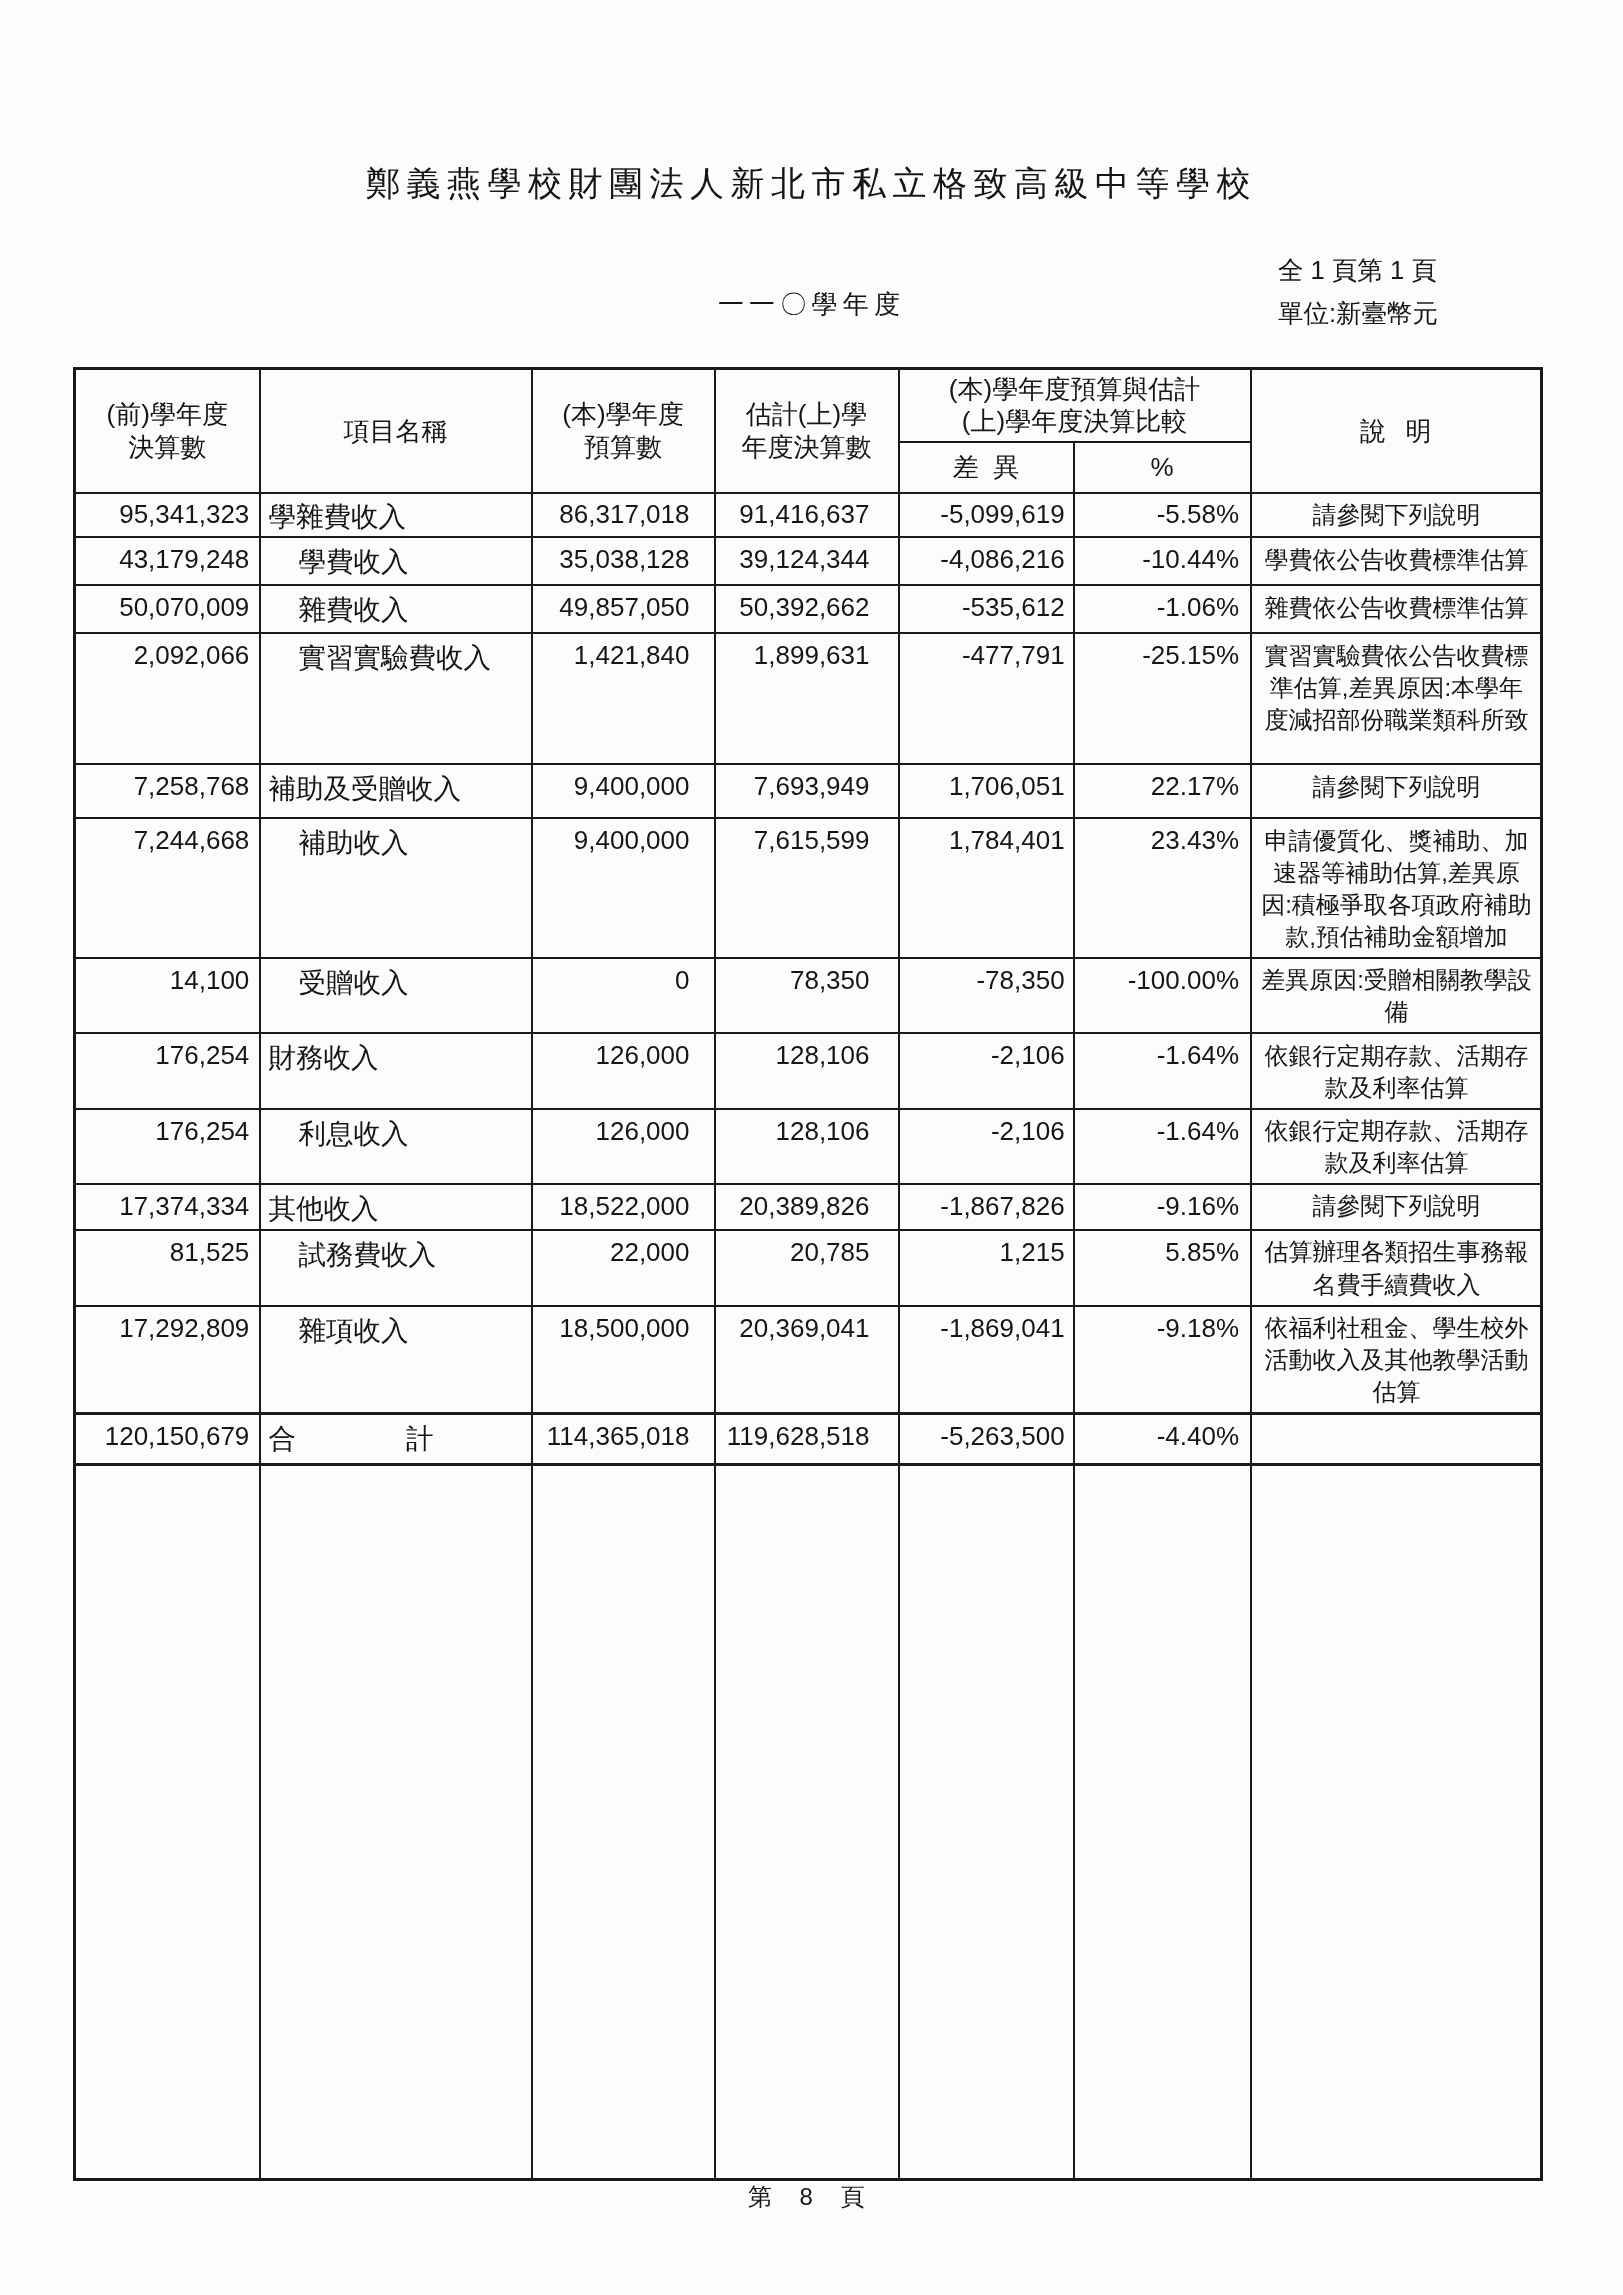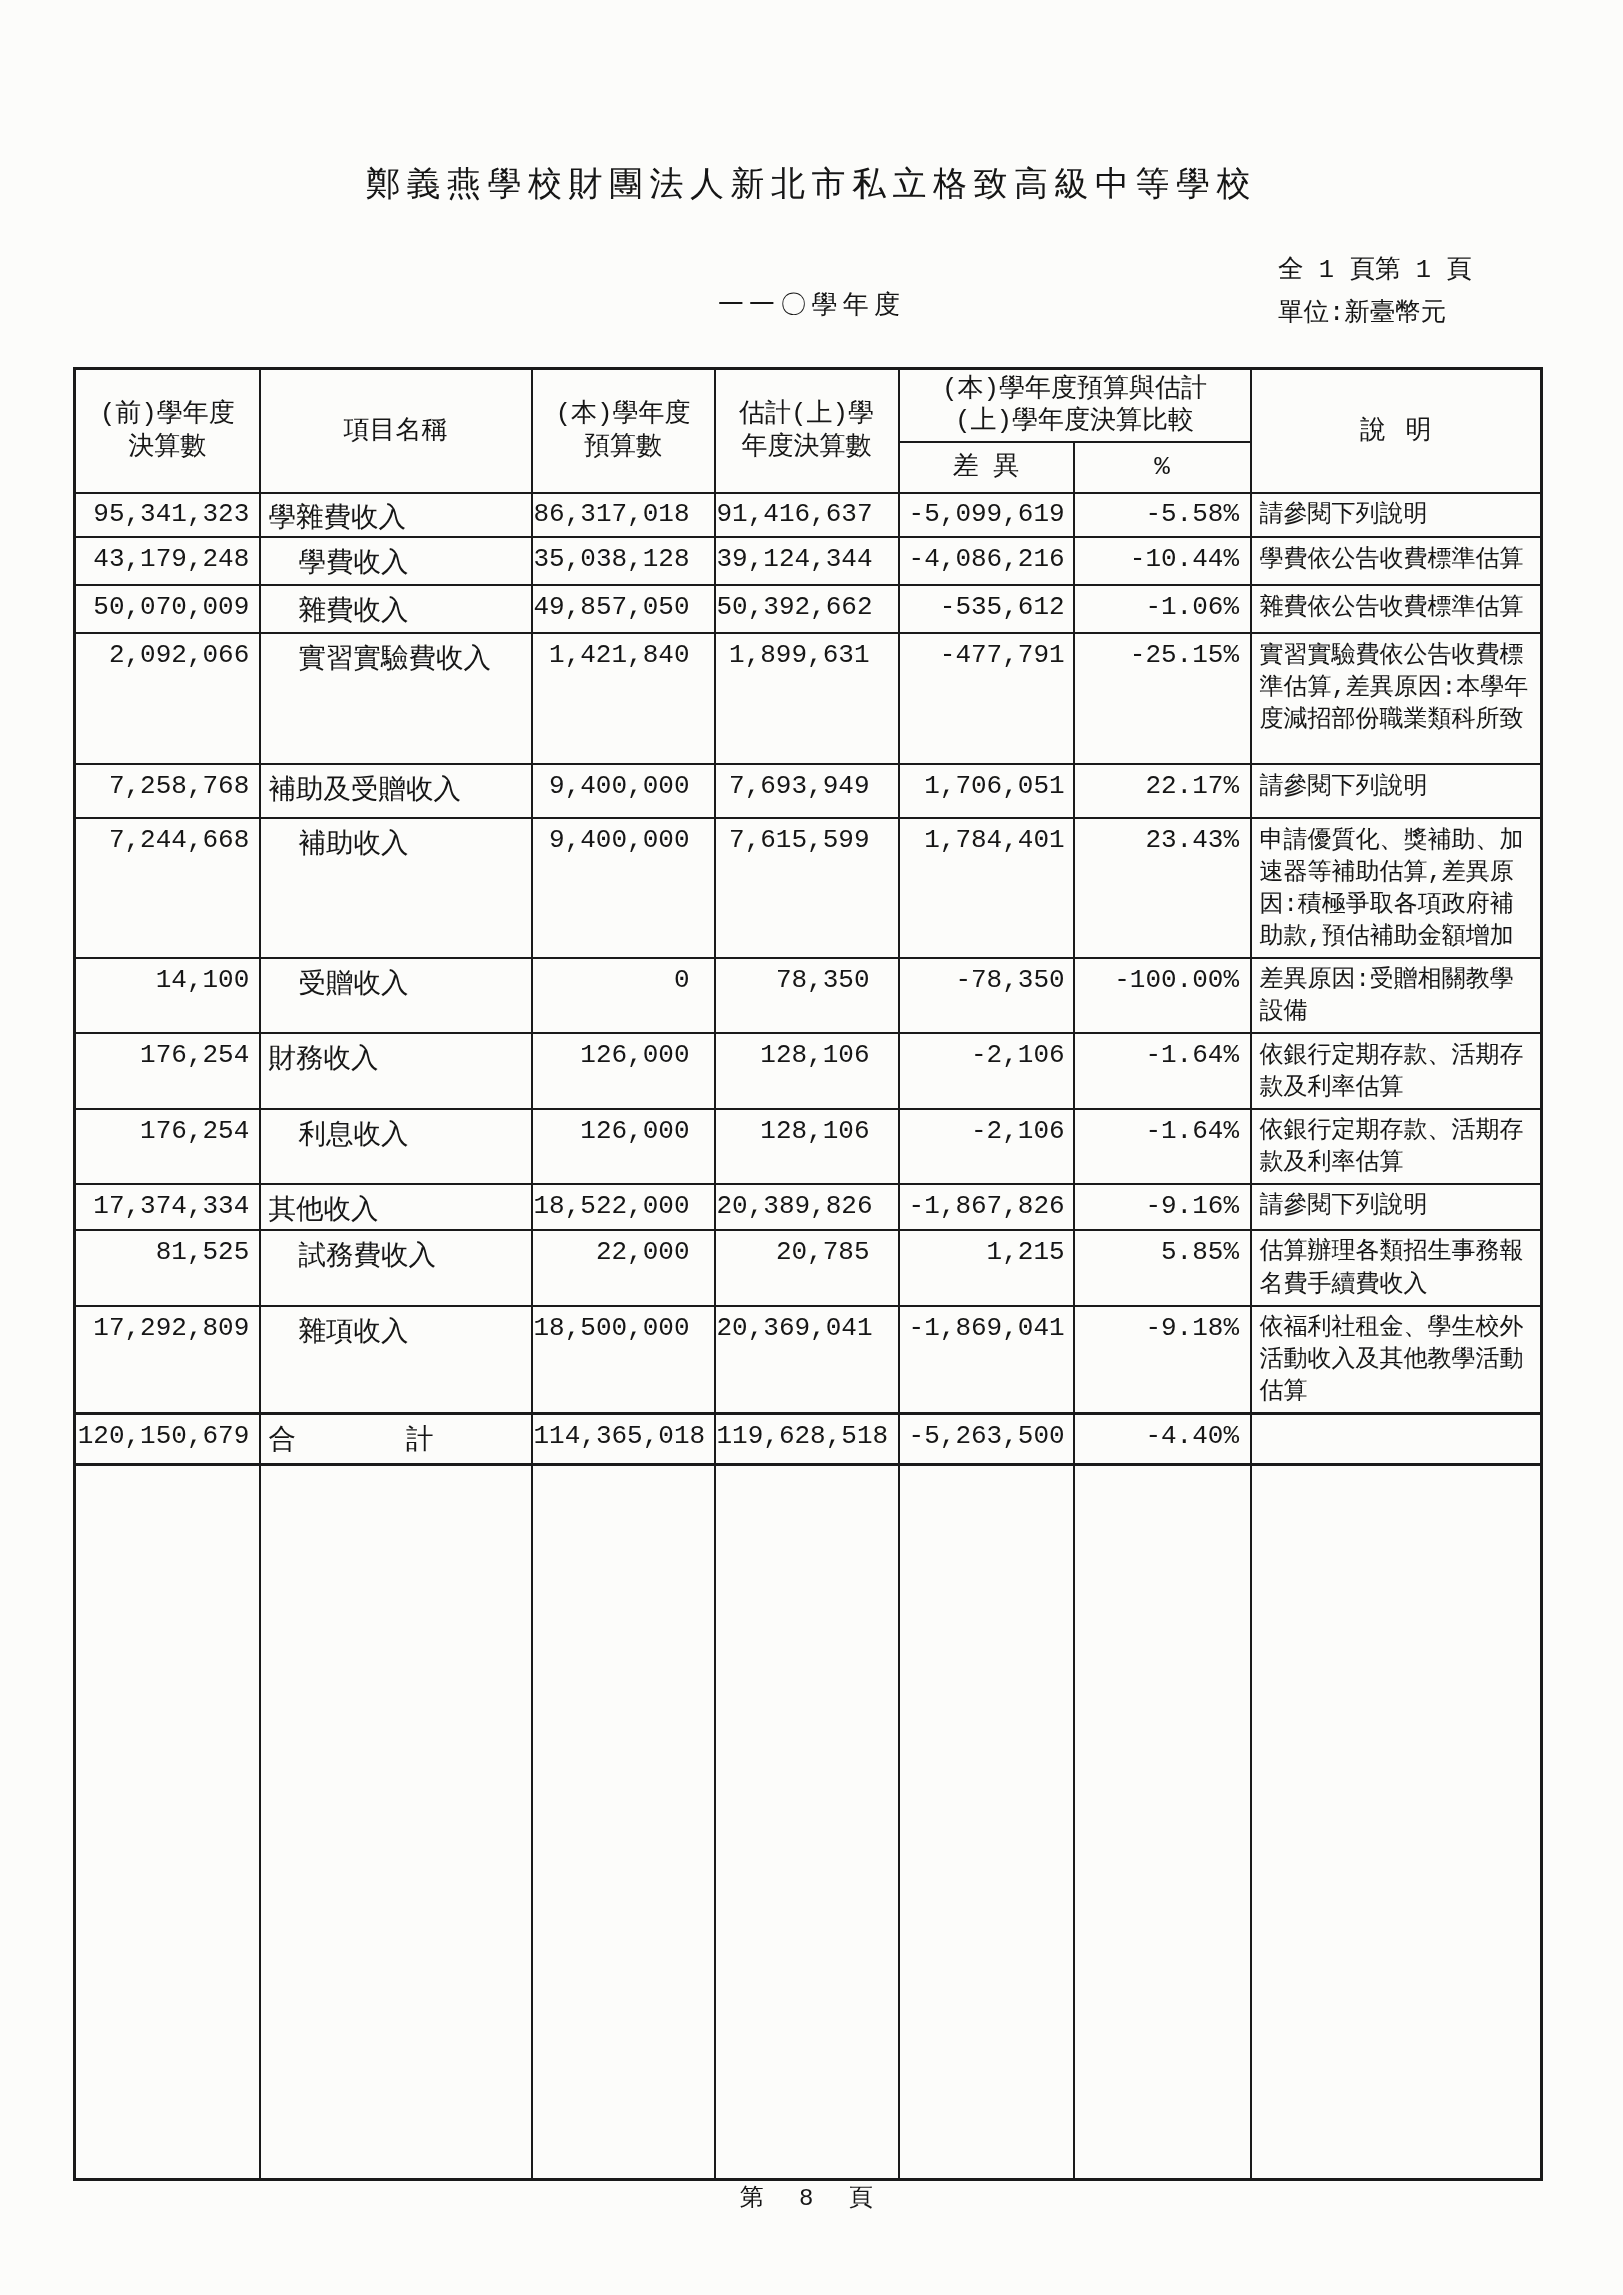"鄭義燕學校財團法人新北市私立格致高級中等學校" .page { font-family: Liberation Mono, monospace -> Liberation Sans, sans-serif }
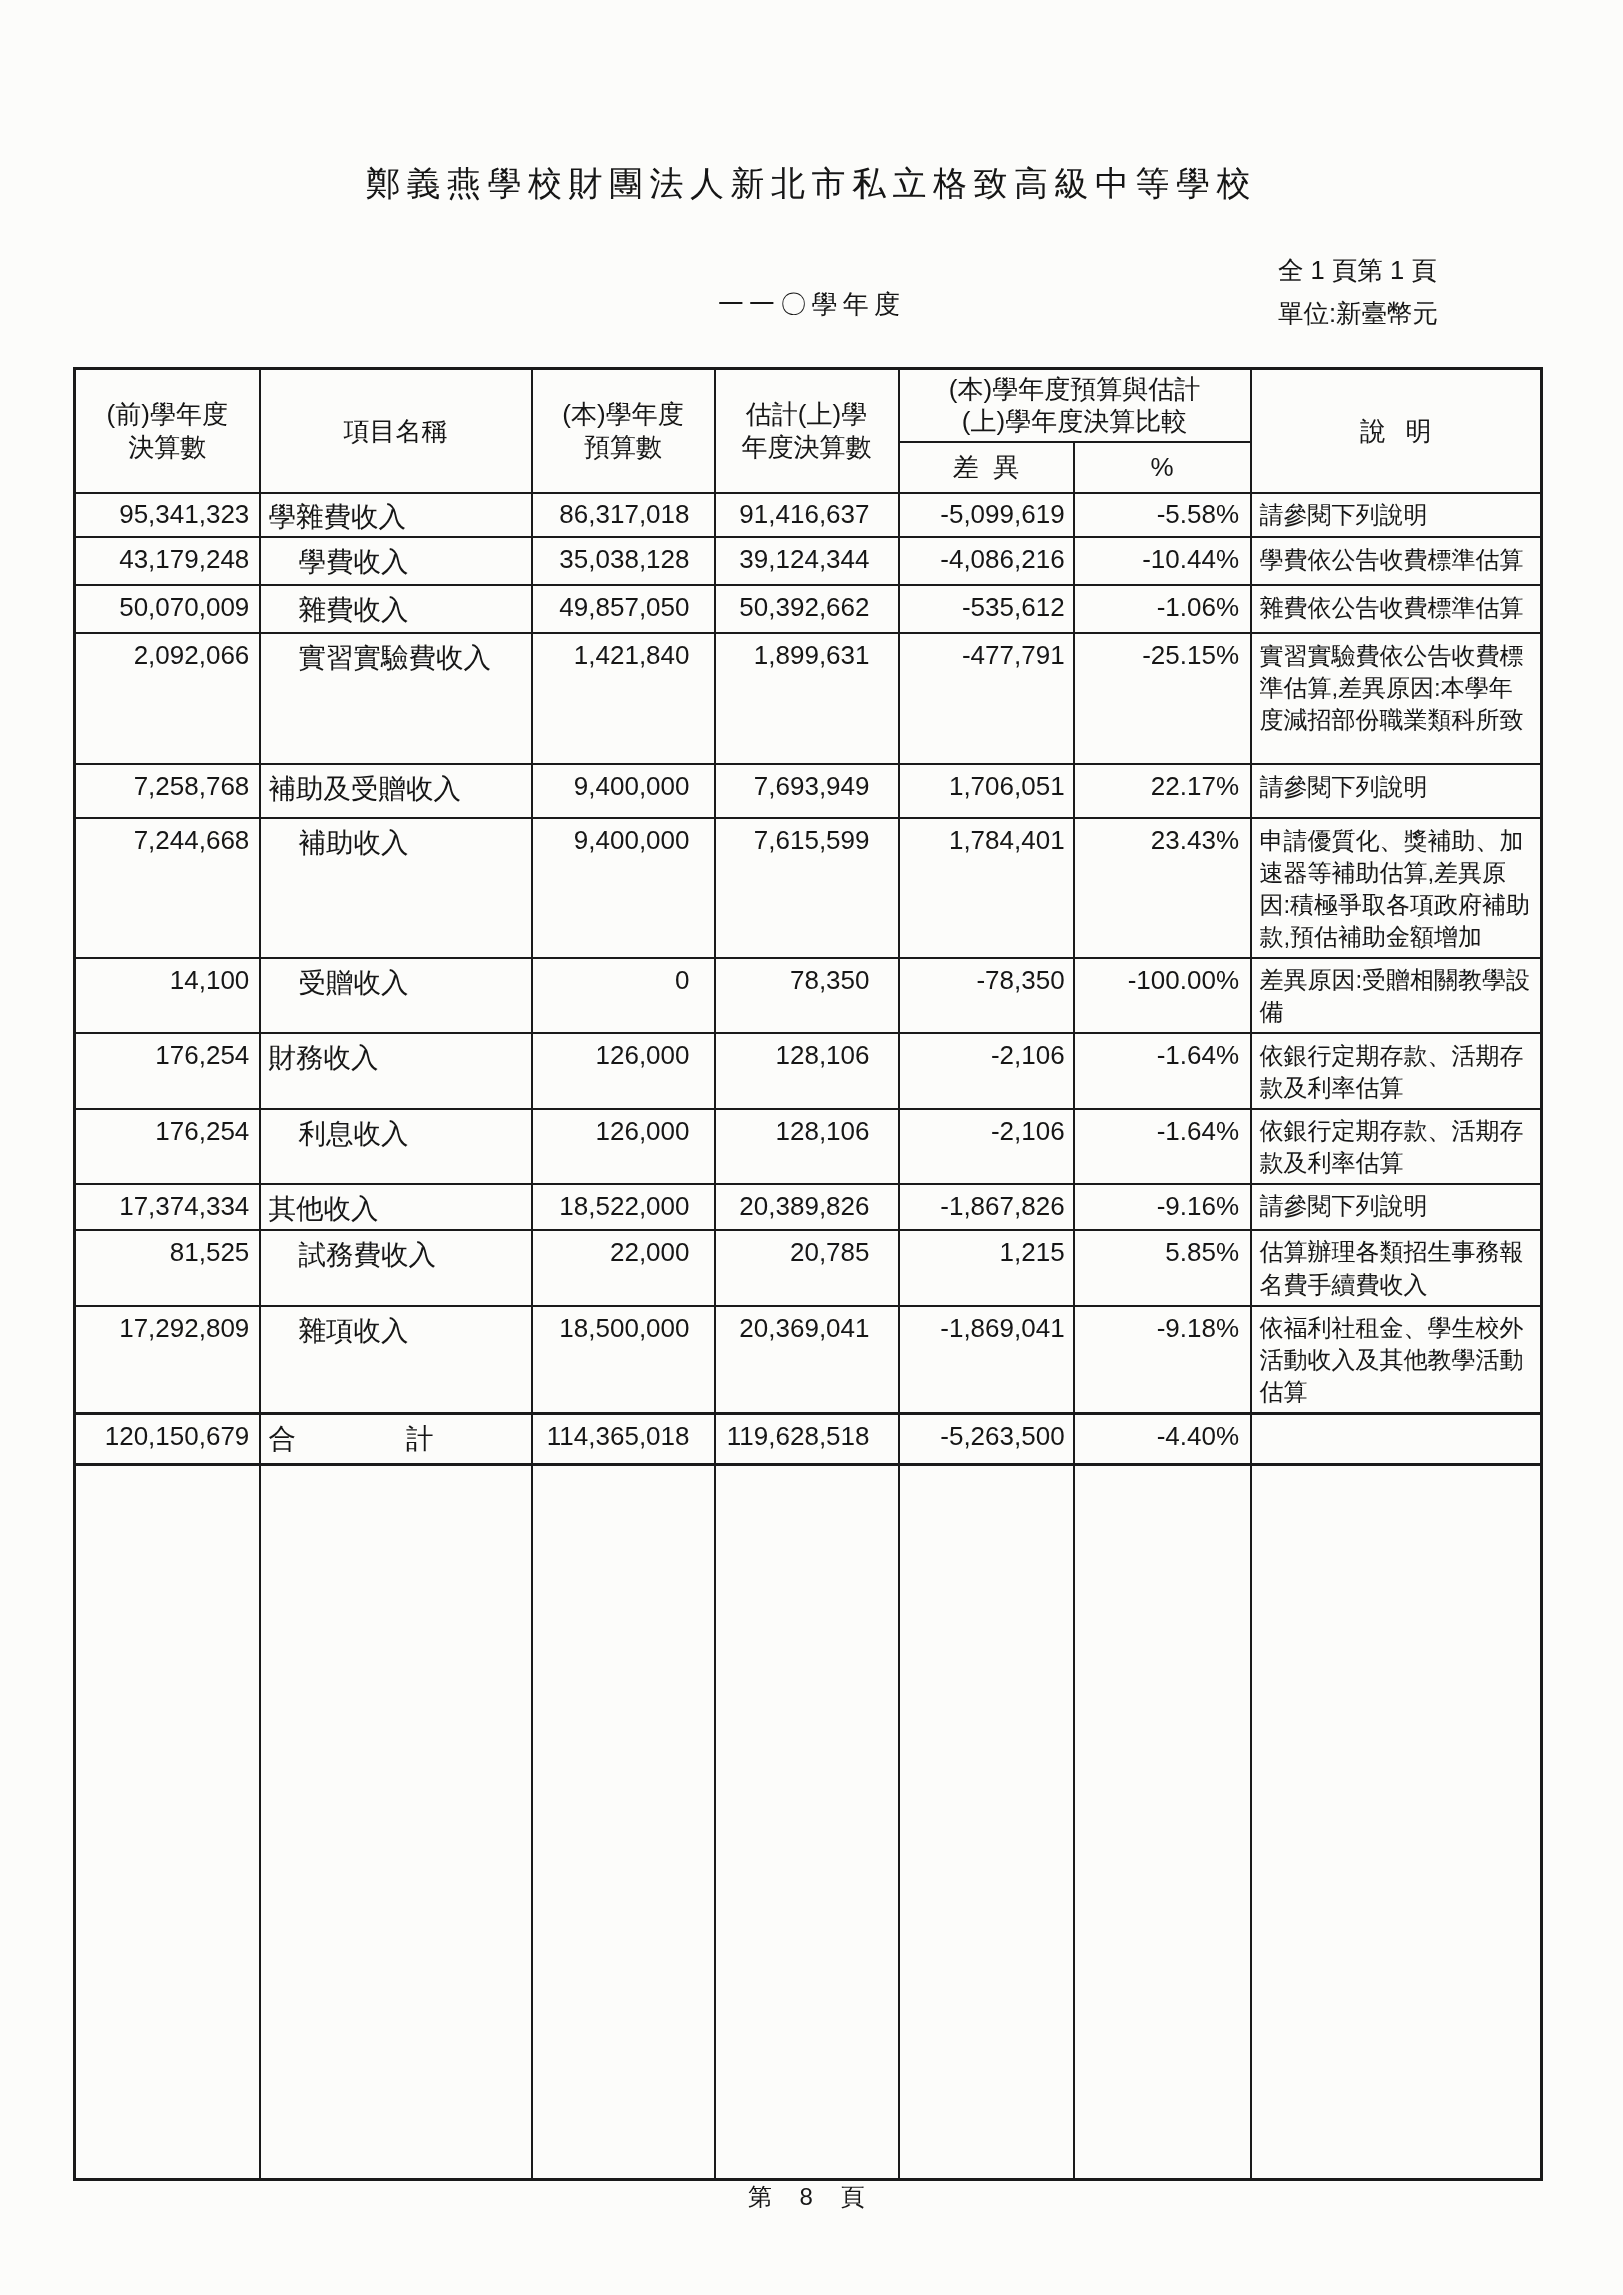"請參閱下列說明" td.col-note { text-align: left -> center }
